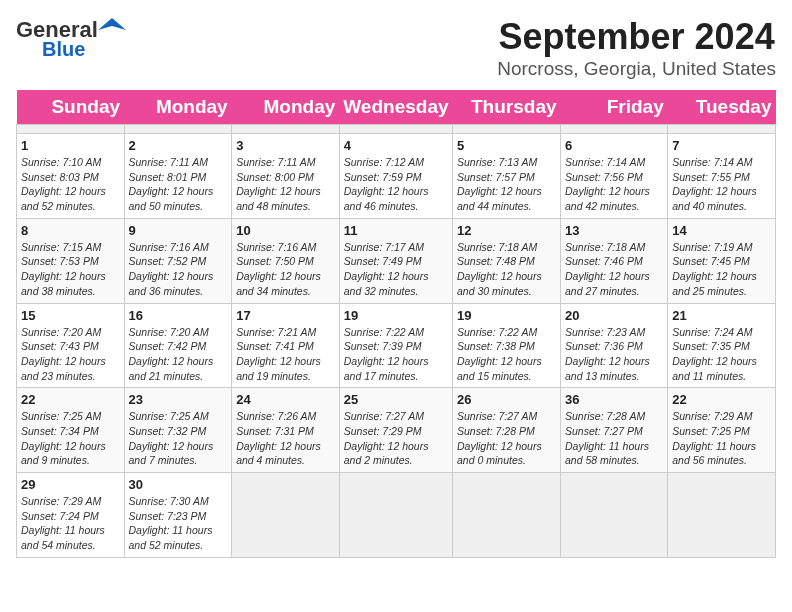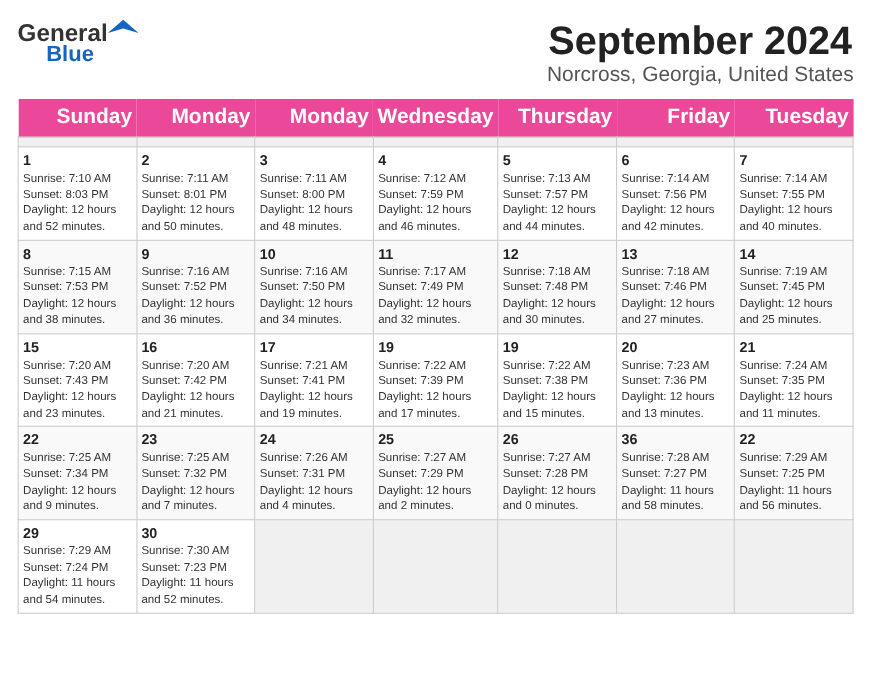"Sunrise: 7:10 AM" .day-detail { font-style: none -> italic }
